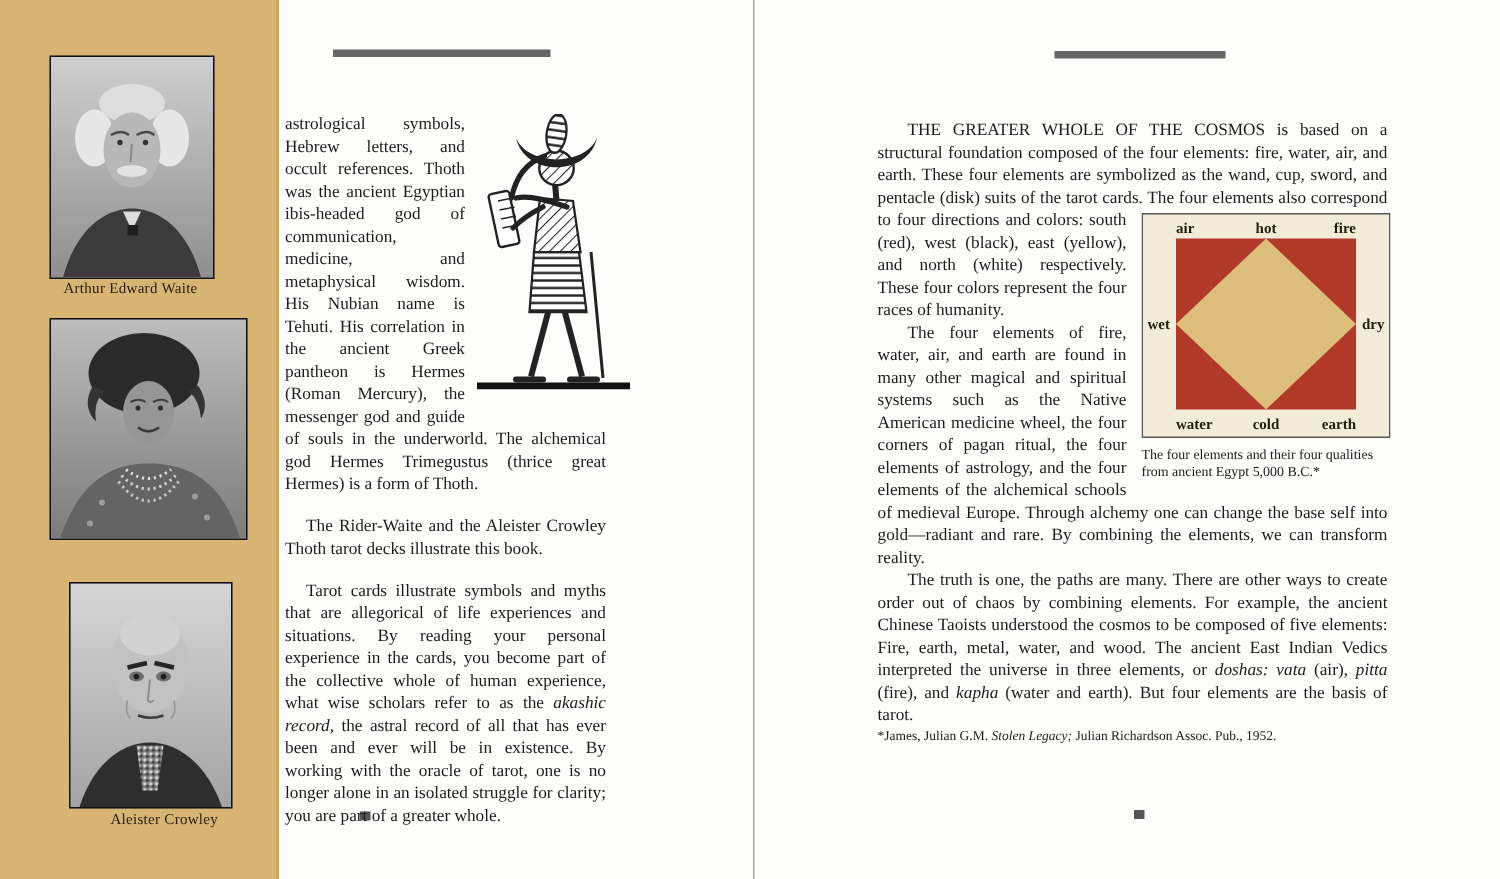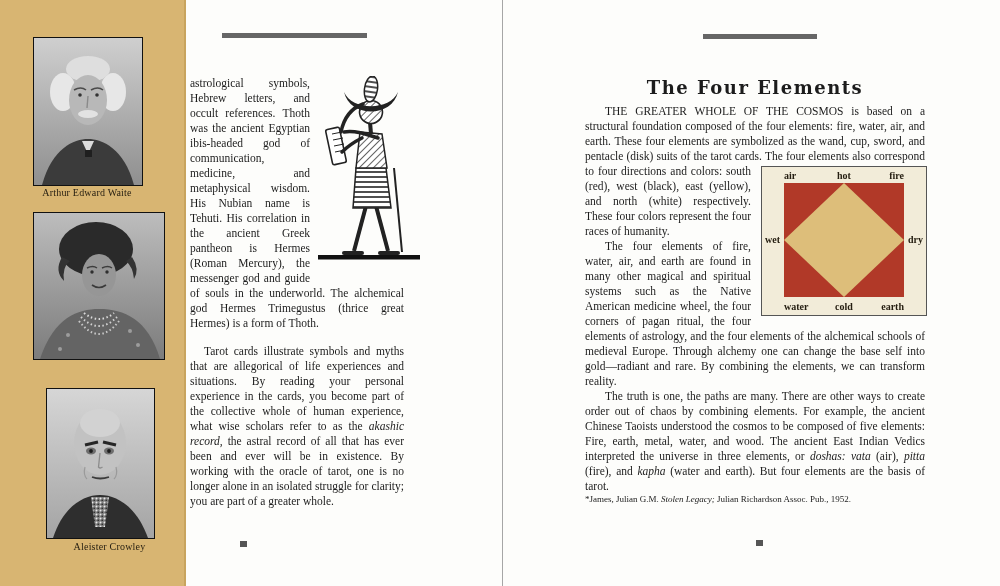"The Four Elements" h1.page-title { html: <h1>The Four Elements</h1> -> none }
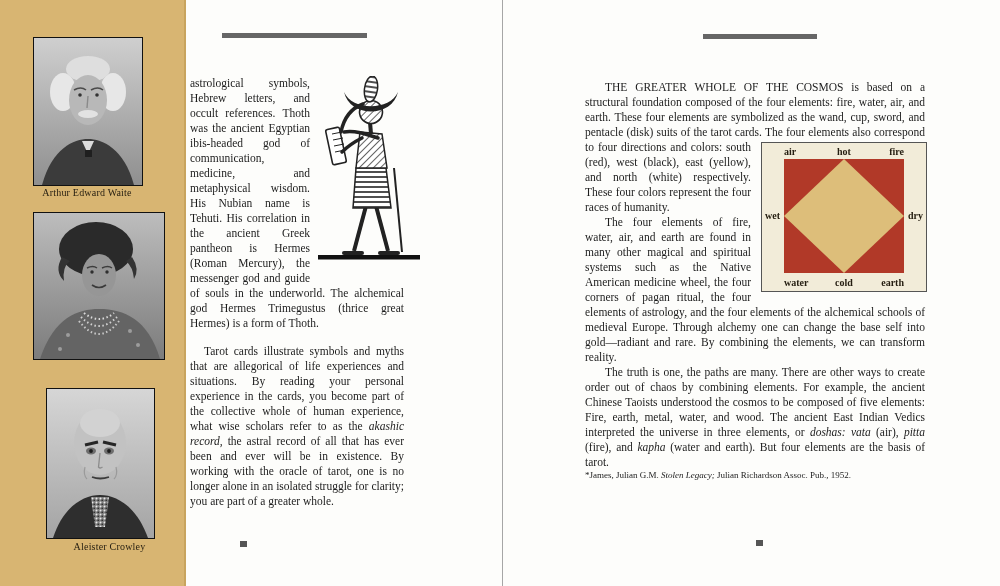"The four elements and their" span.fig-caption { html: none -> <span>The four elements and their four qualities from ancient Egypt 5,000 B.C.*</span> }
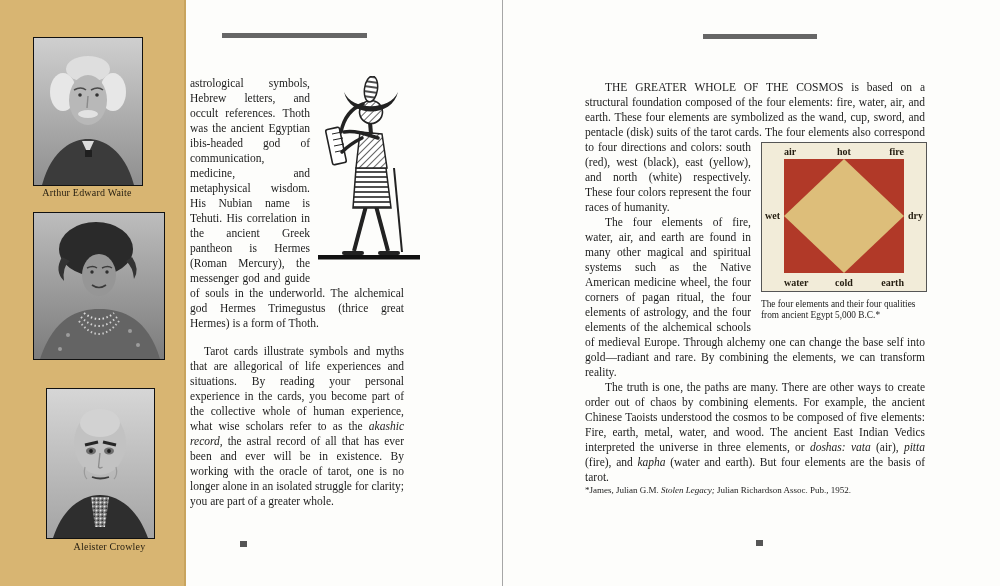"The Rider-Waite and the Aleister" p.sp { html: none -> <p>The Rider-Waite and the Aleister Crowley Thoth tarot decks illustrate this book.</p> }
